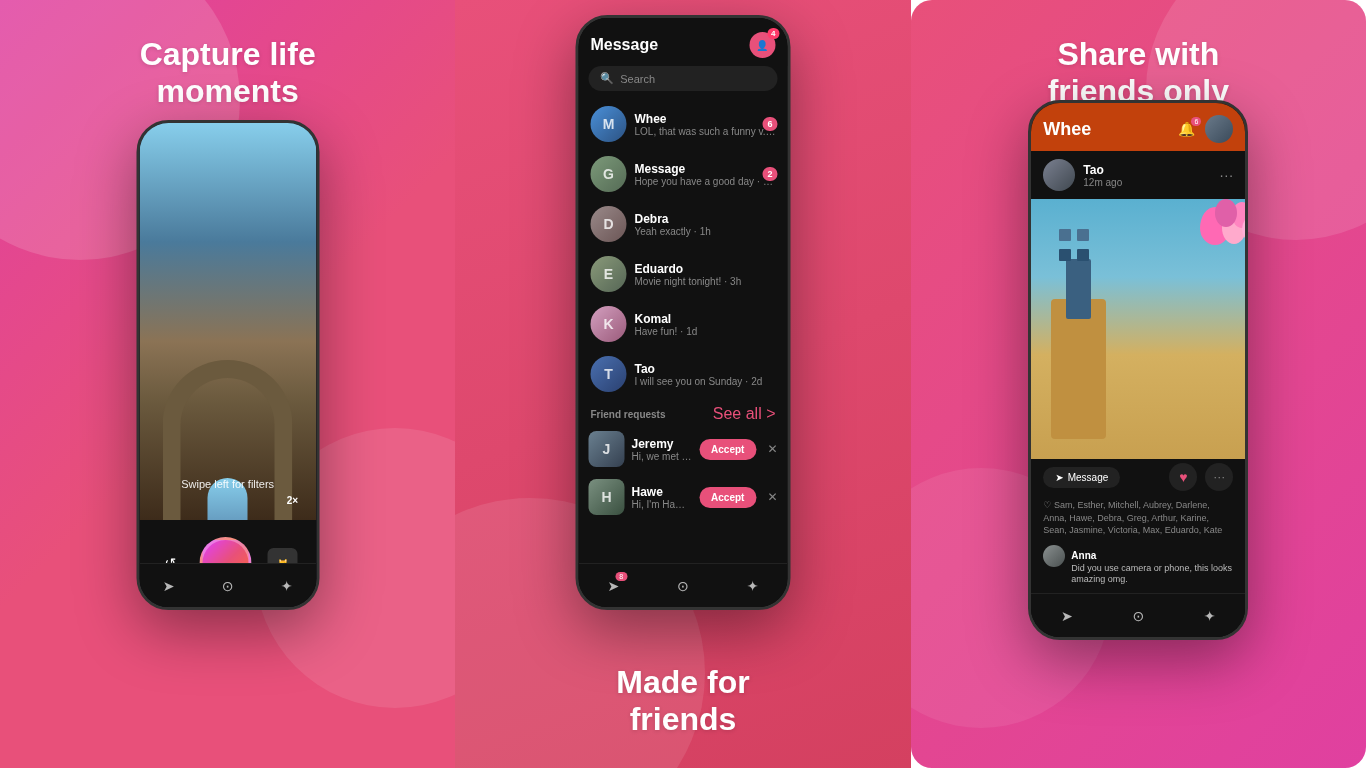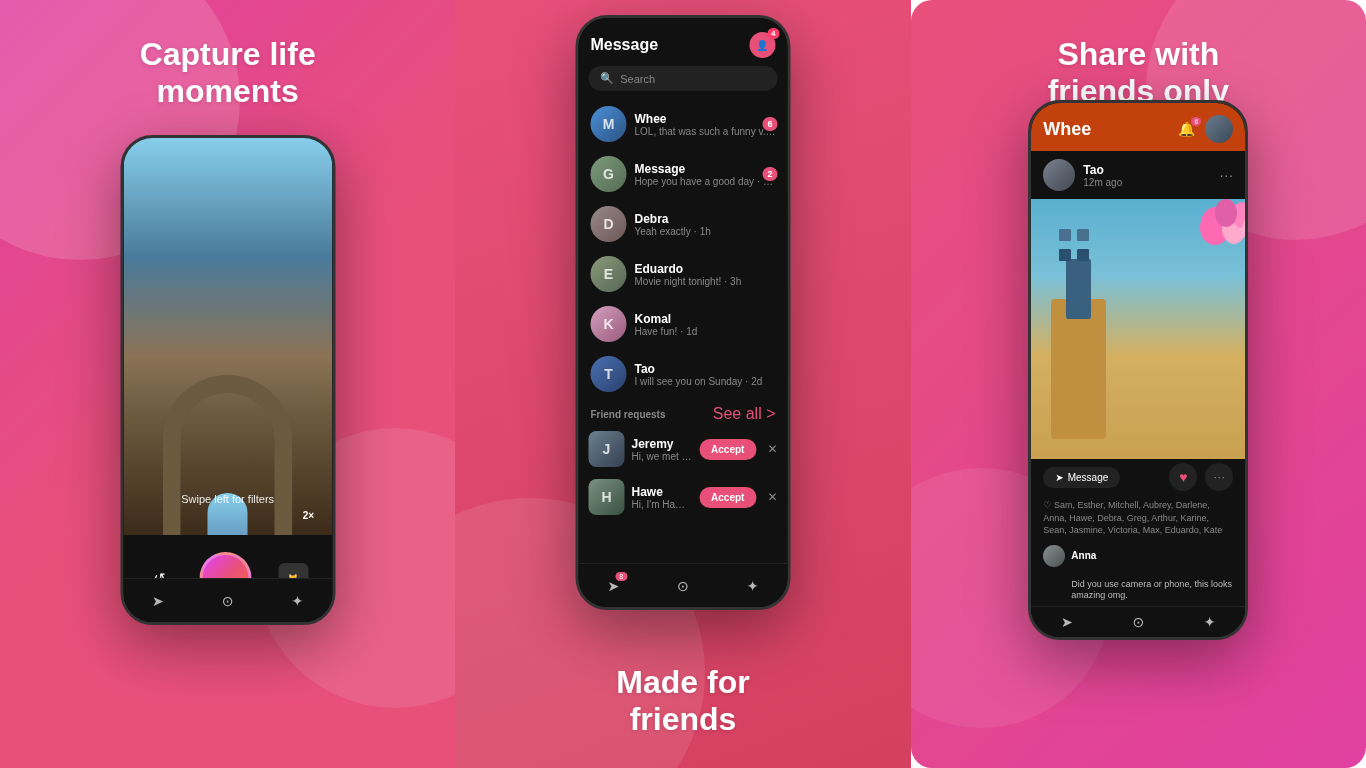"Swipe left for filters" .phone-left { top: 135px -> 120px; width: 215px -> 183px }
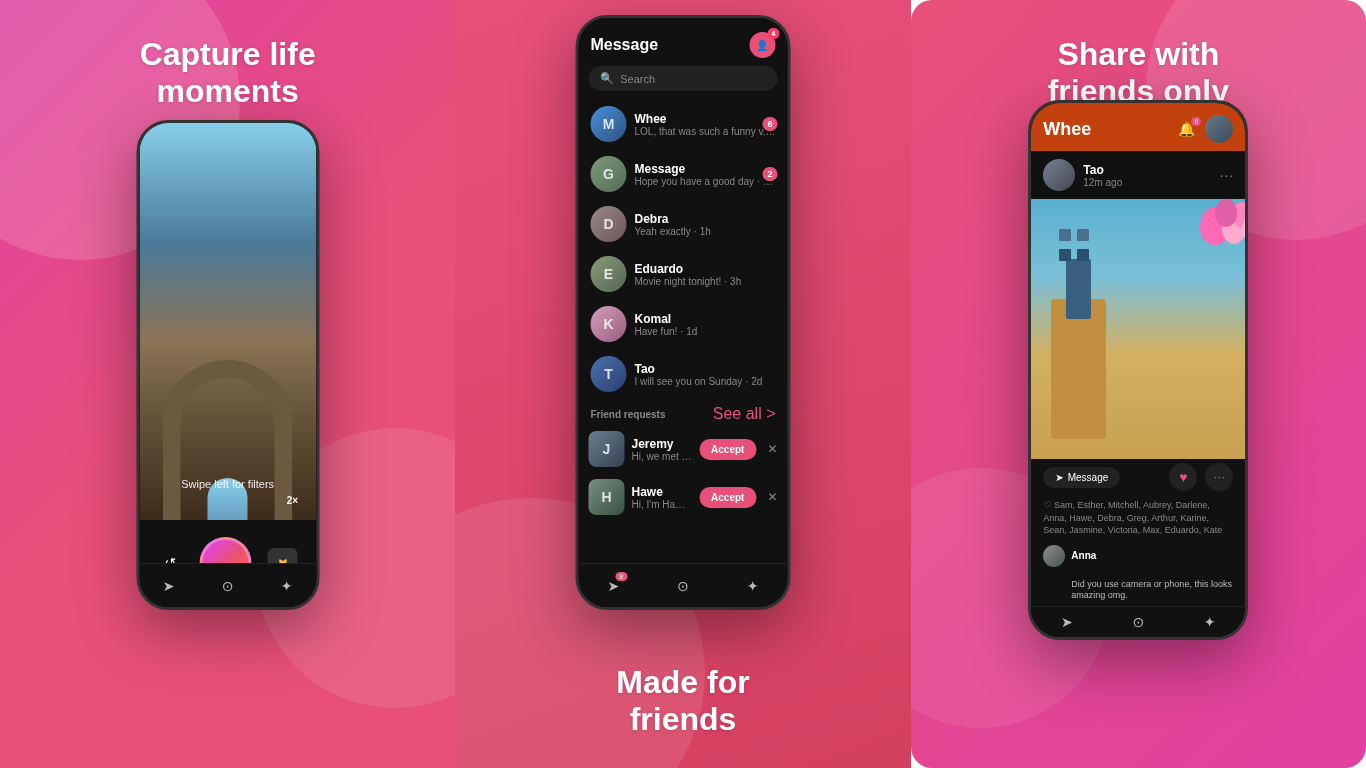"Did you use camera or" .comment-text { margin-top: 16px -> none }
